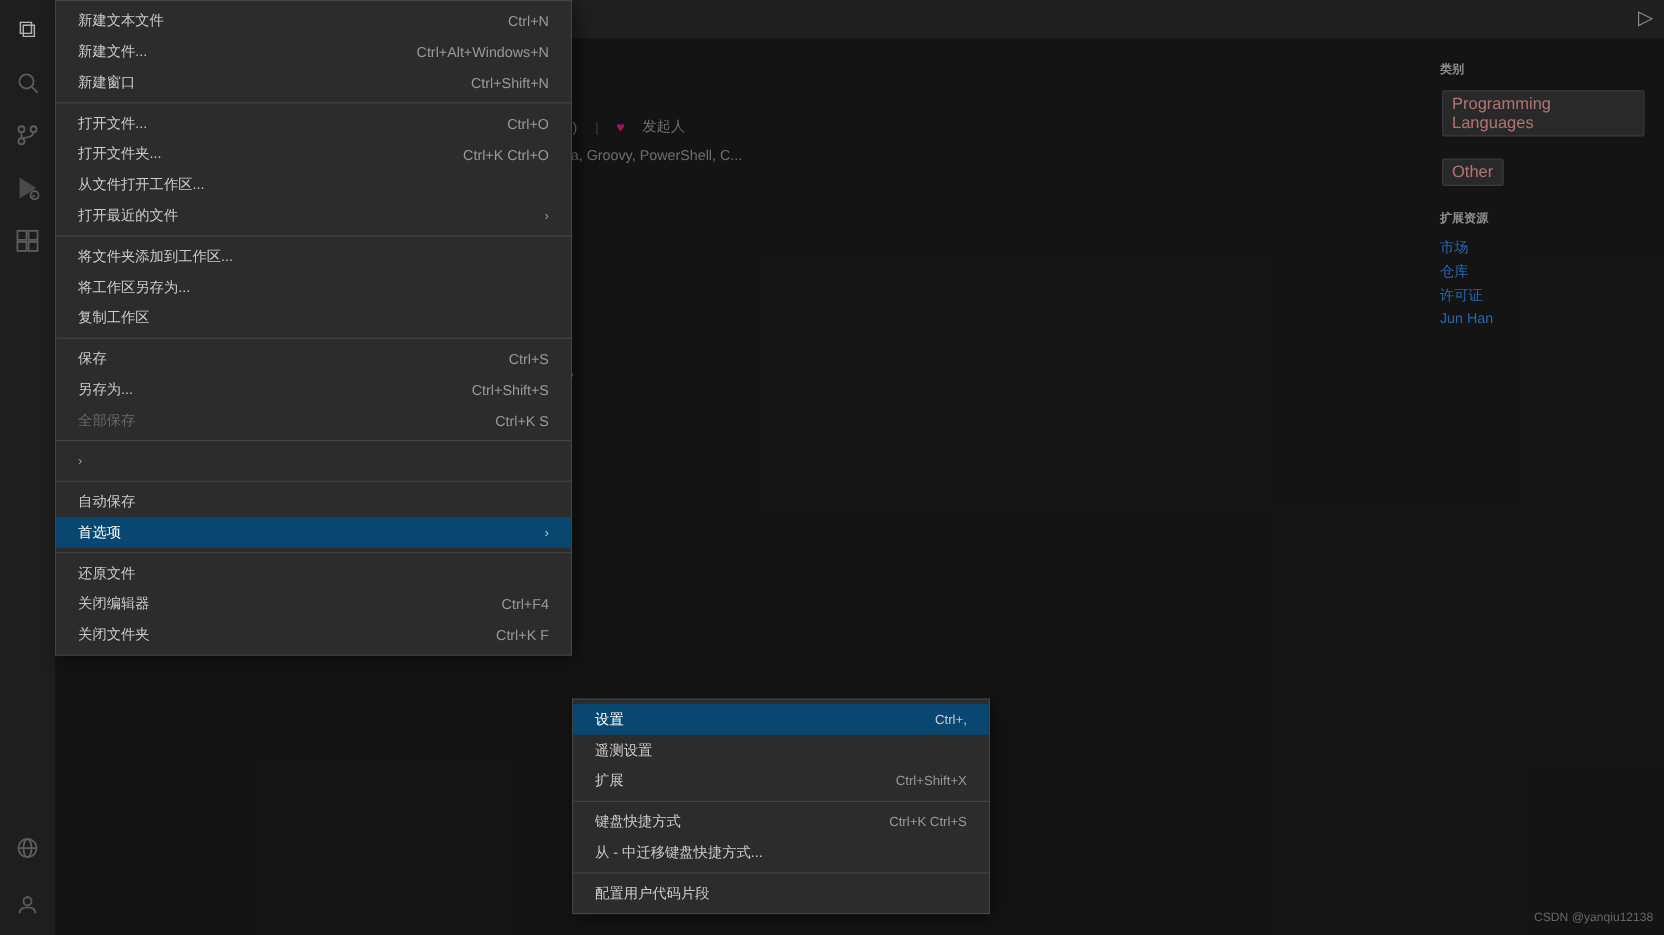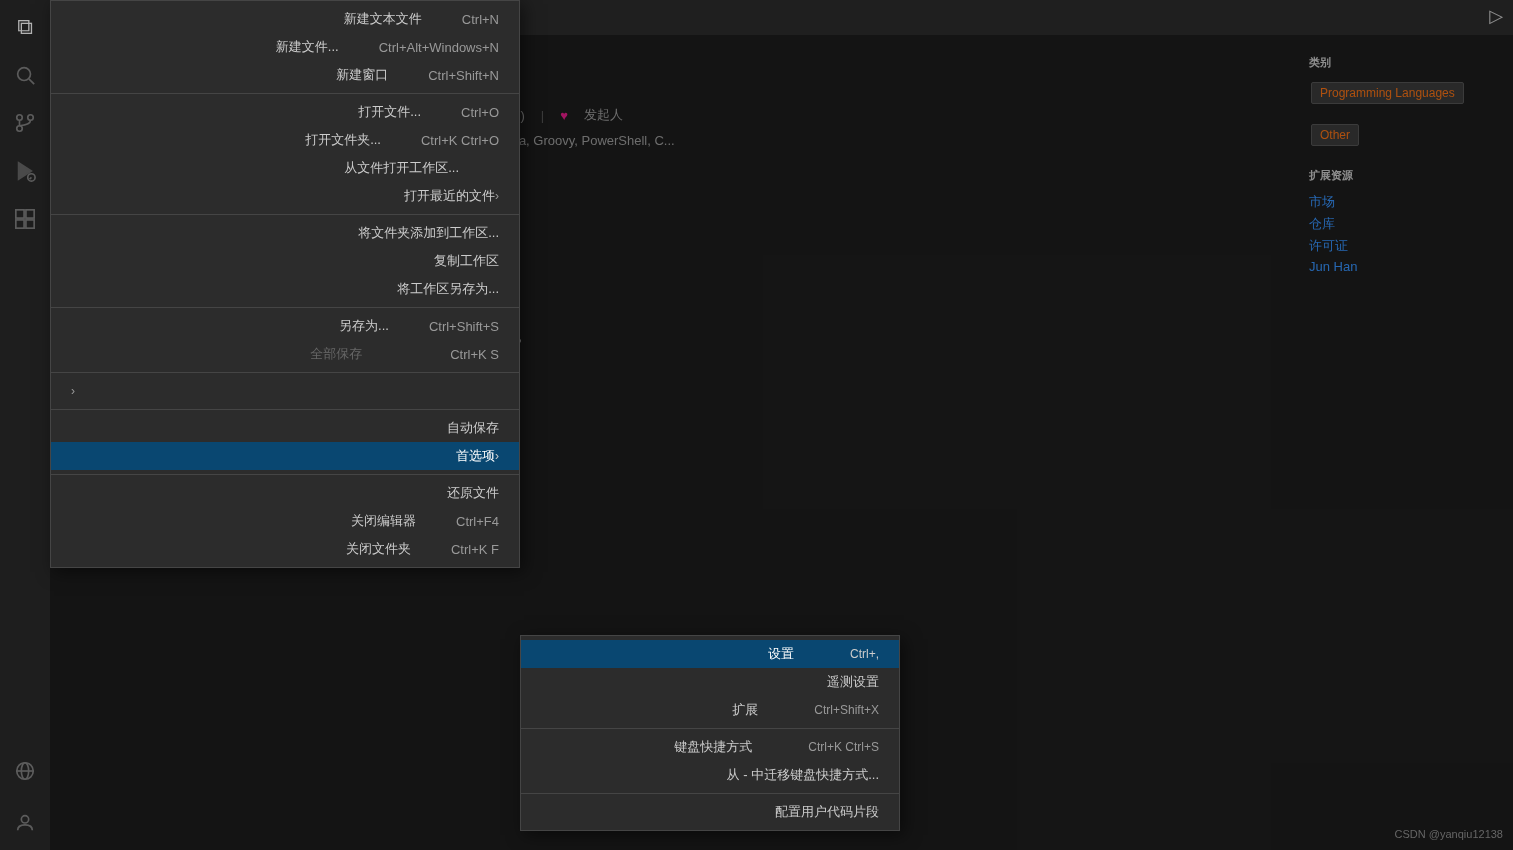"新建文本文件" .menu-item-label { text-align: right -> none }
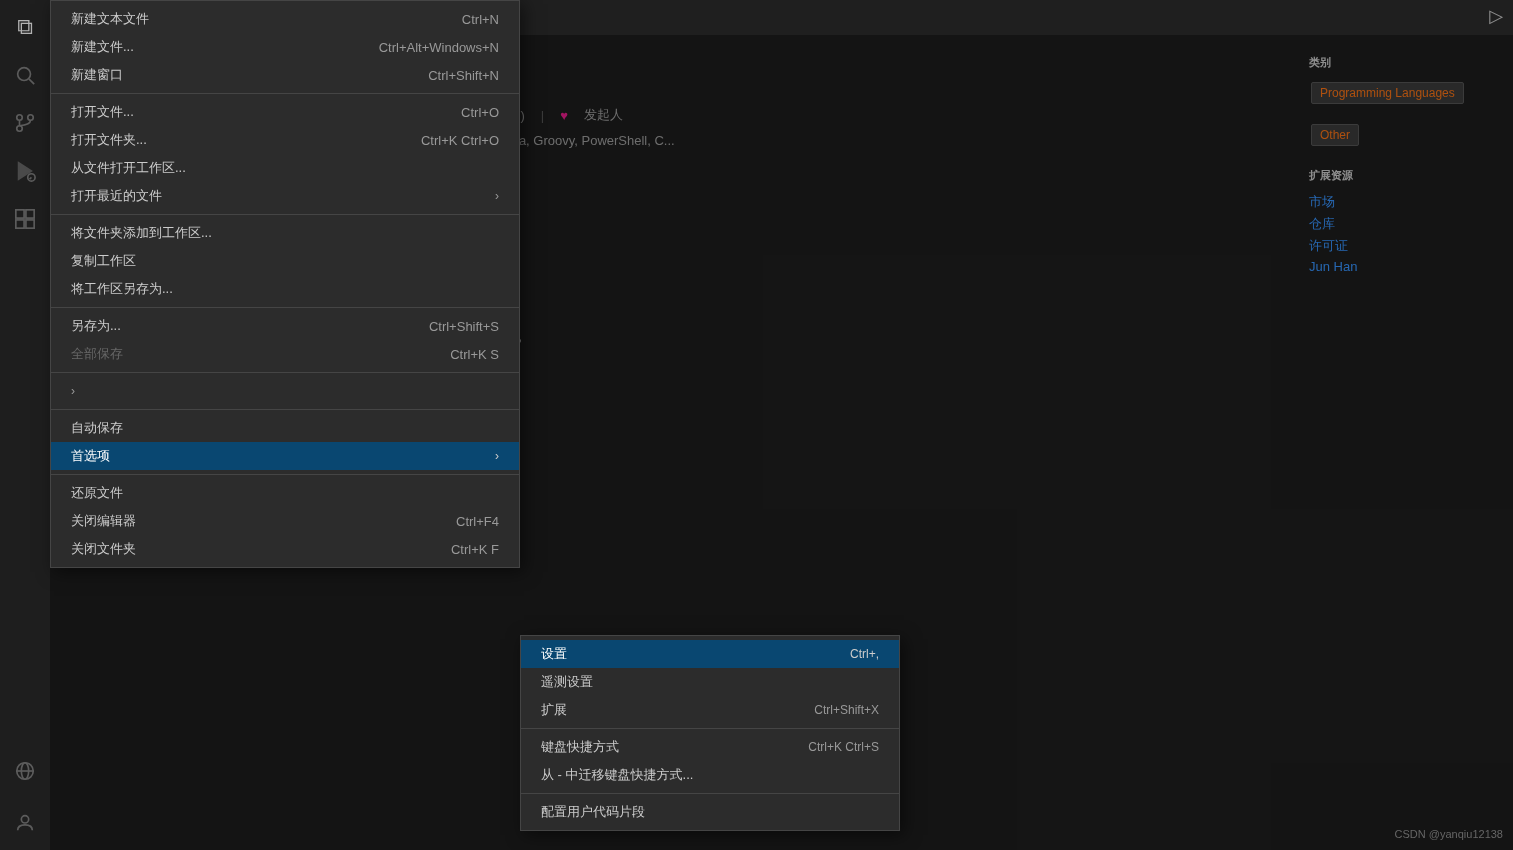"Programming Languages" .category-tag { color: #f97316 -> #fca5a5; font-size: 12px -> 15px }
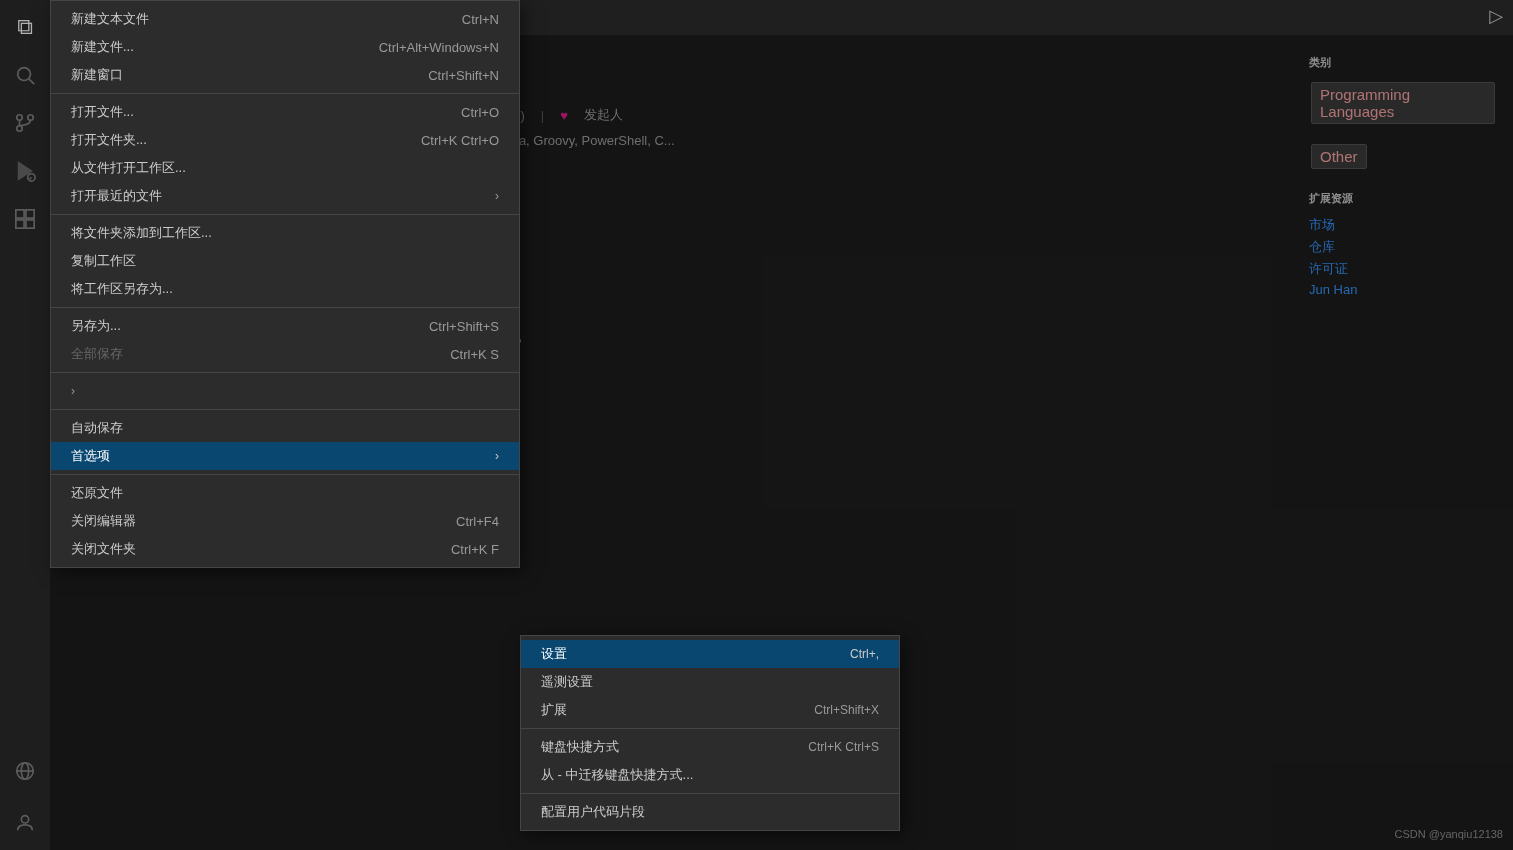"复制工作区" div.menu-item { order: before "将工作区另存为..." -> after "将工作区另存为..." }
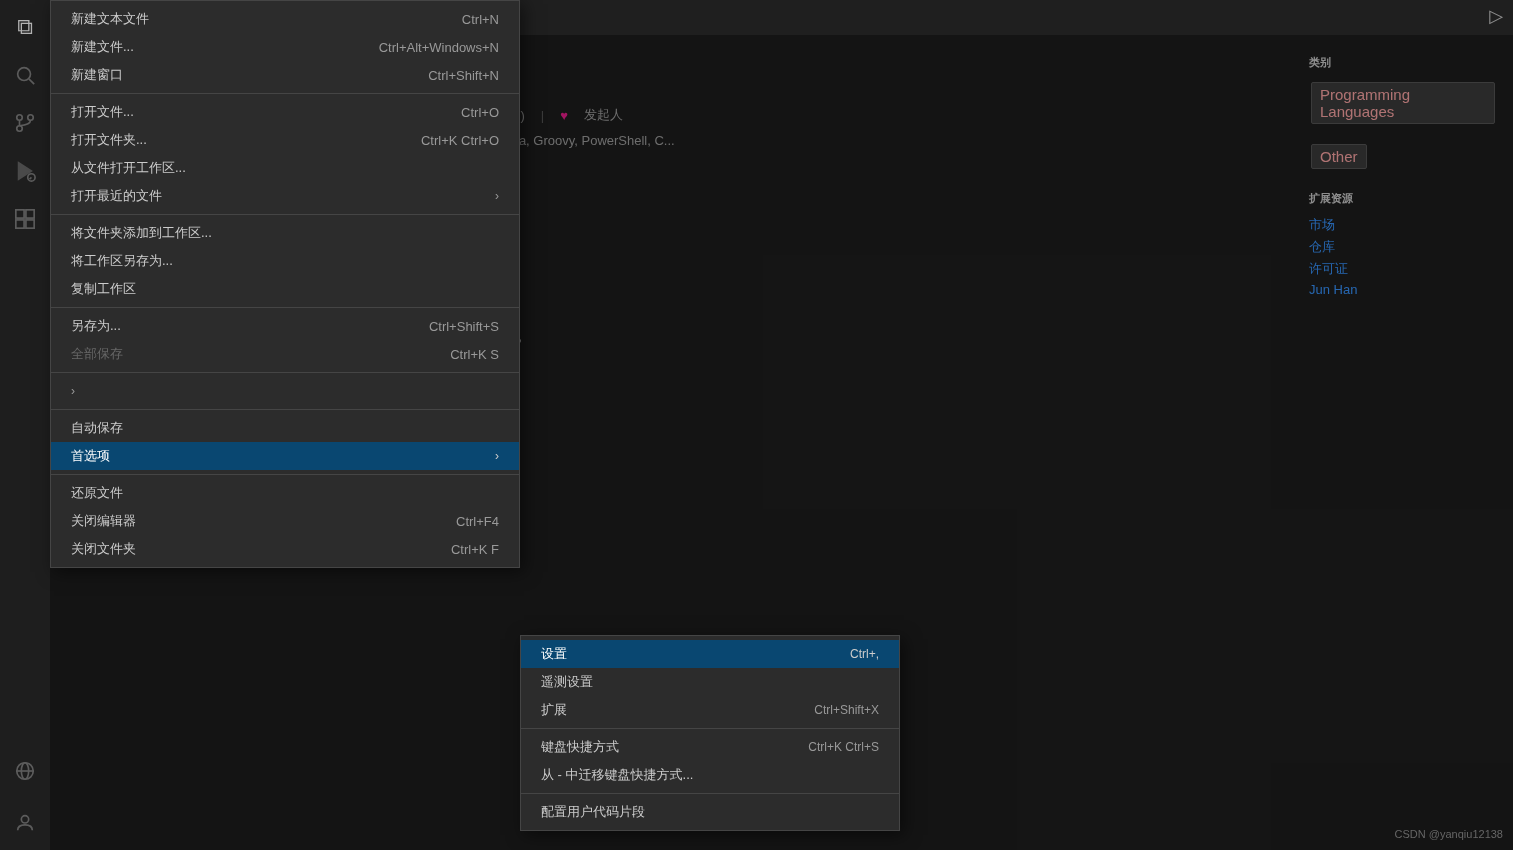"保存" div.menu-item { html: none -> <div> <span>保存</span> <span>Ctrl+S</span> </div> }
